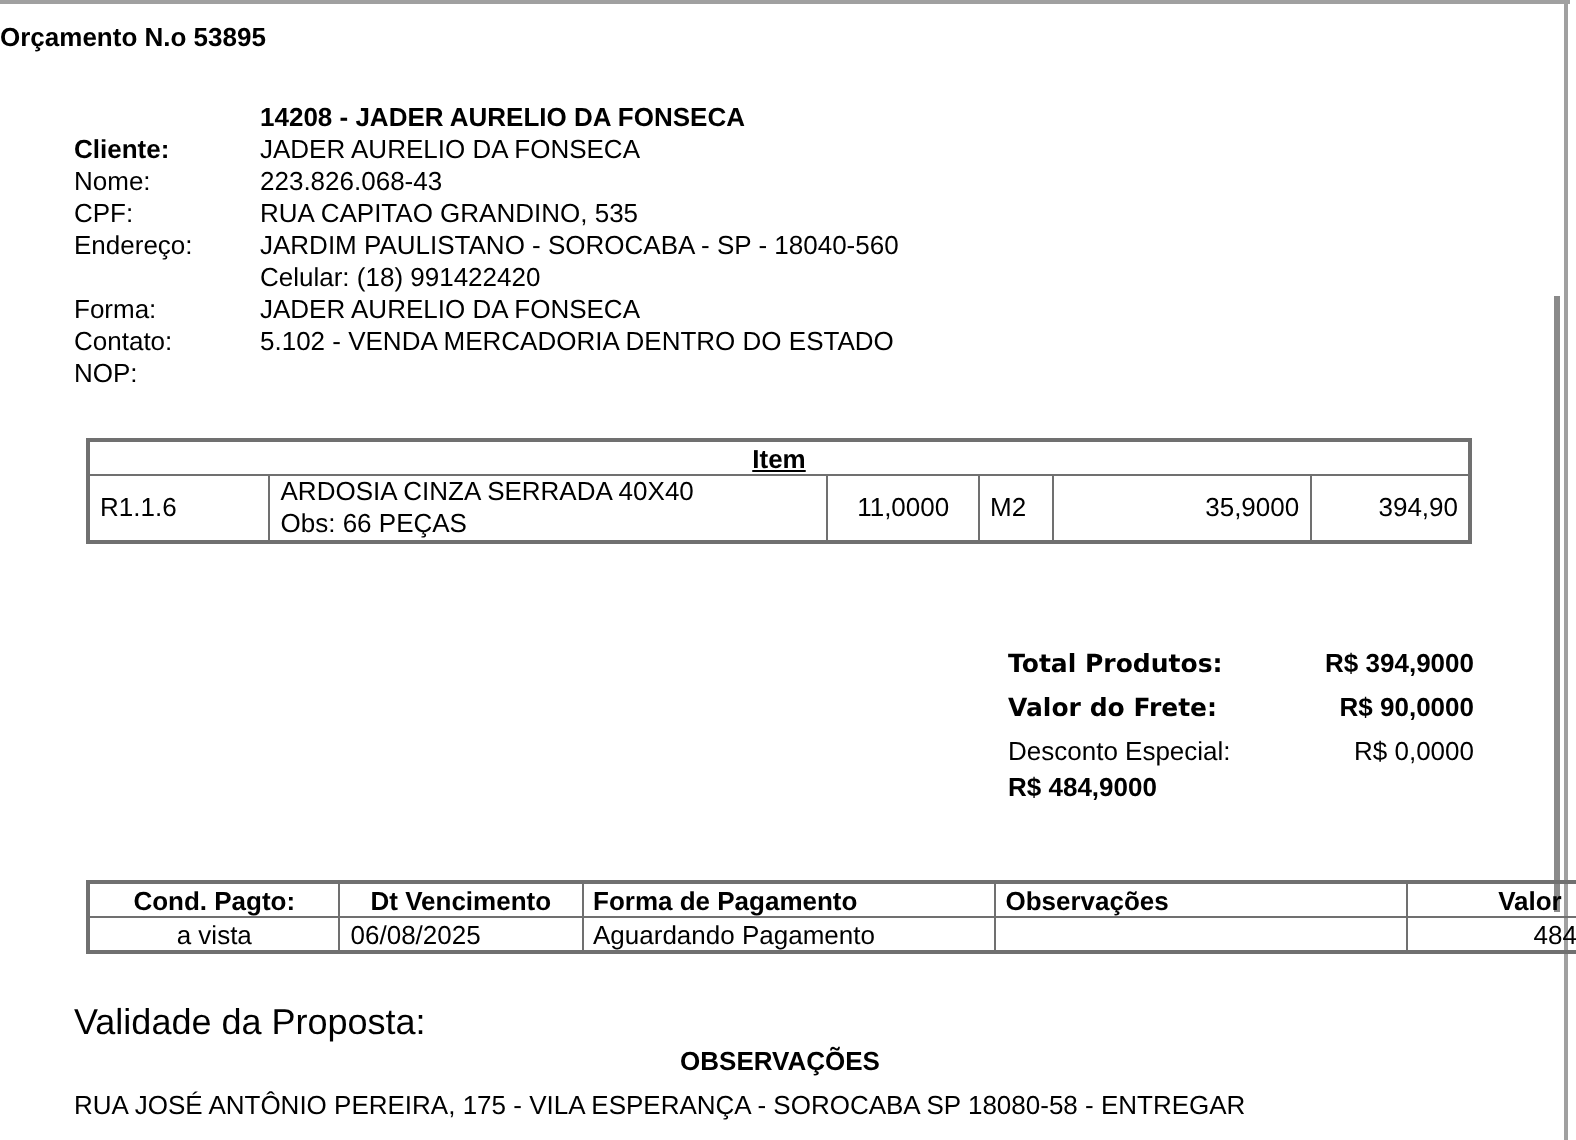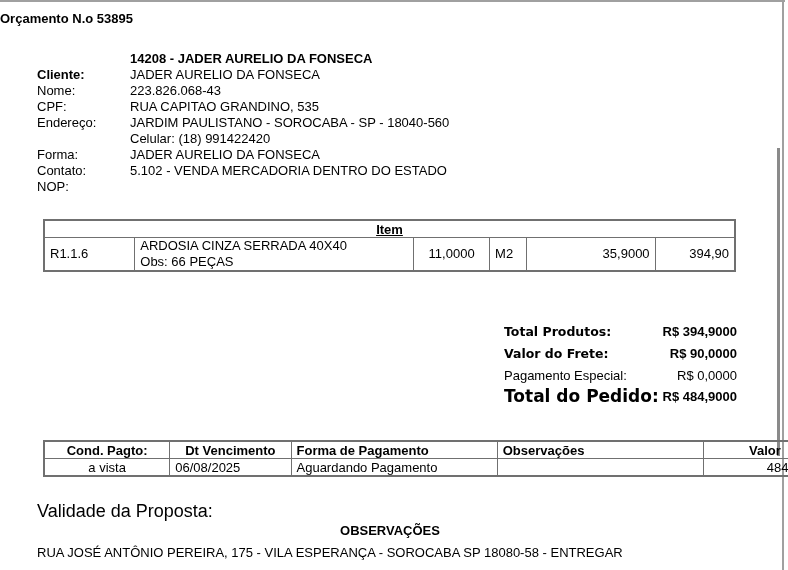"Pagamento Especial:" span.lbl { text: Pagamento -> Desconto }
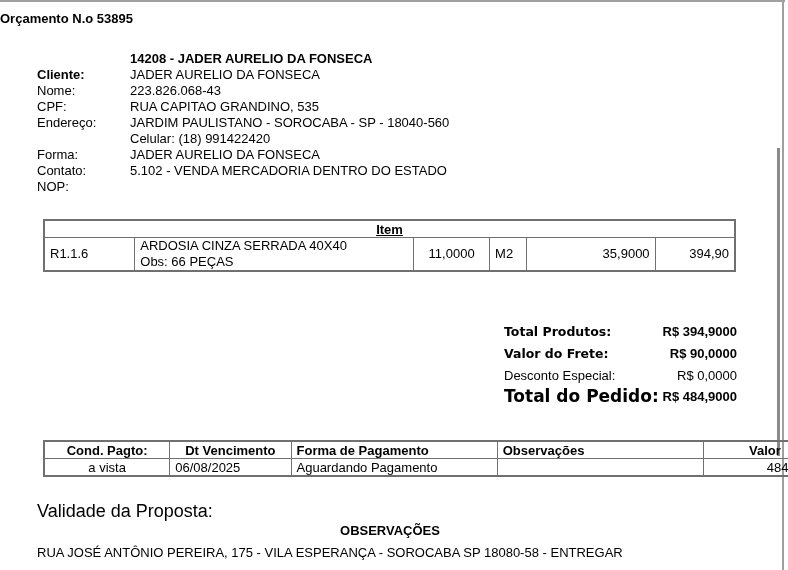"Total do Pedido:" span.lbl { html: <span>Total do Pedido:</span> -> none }
